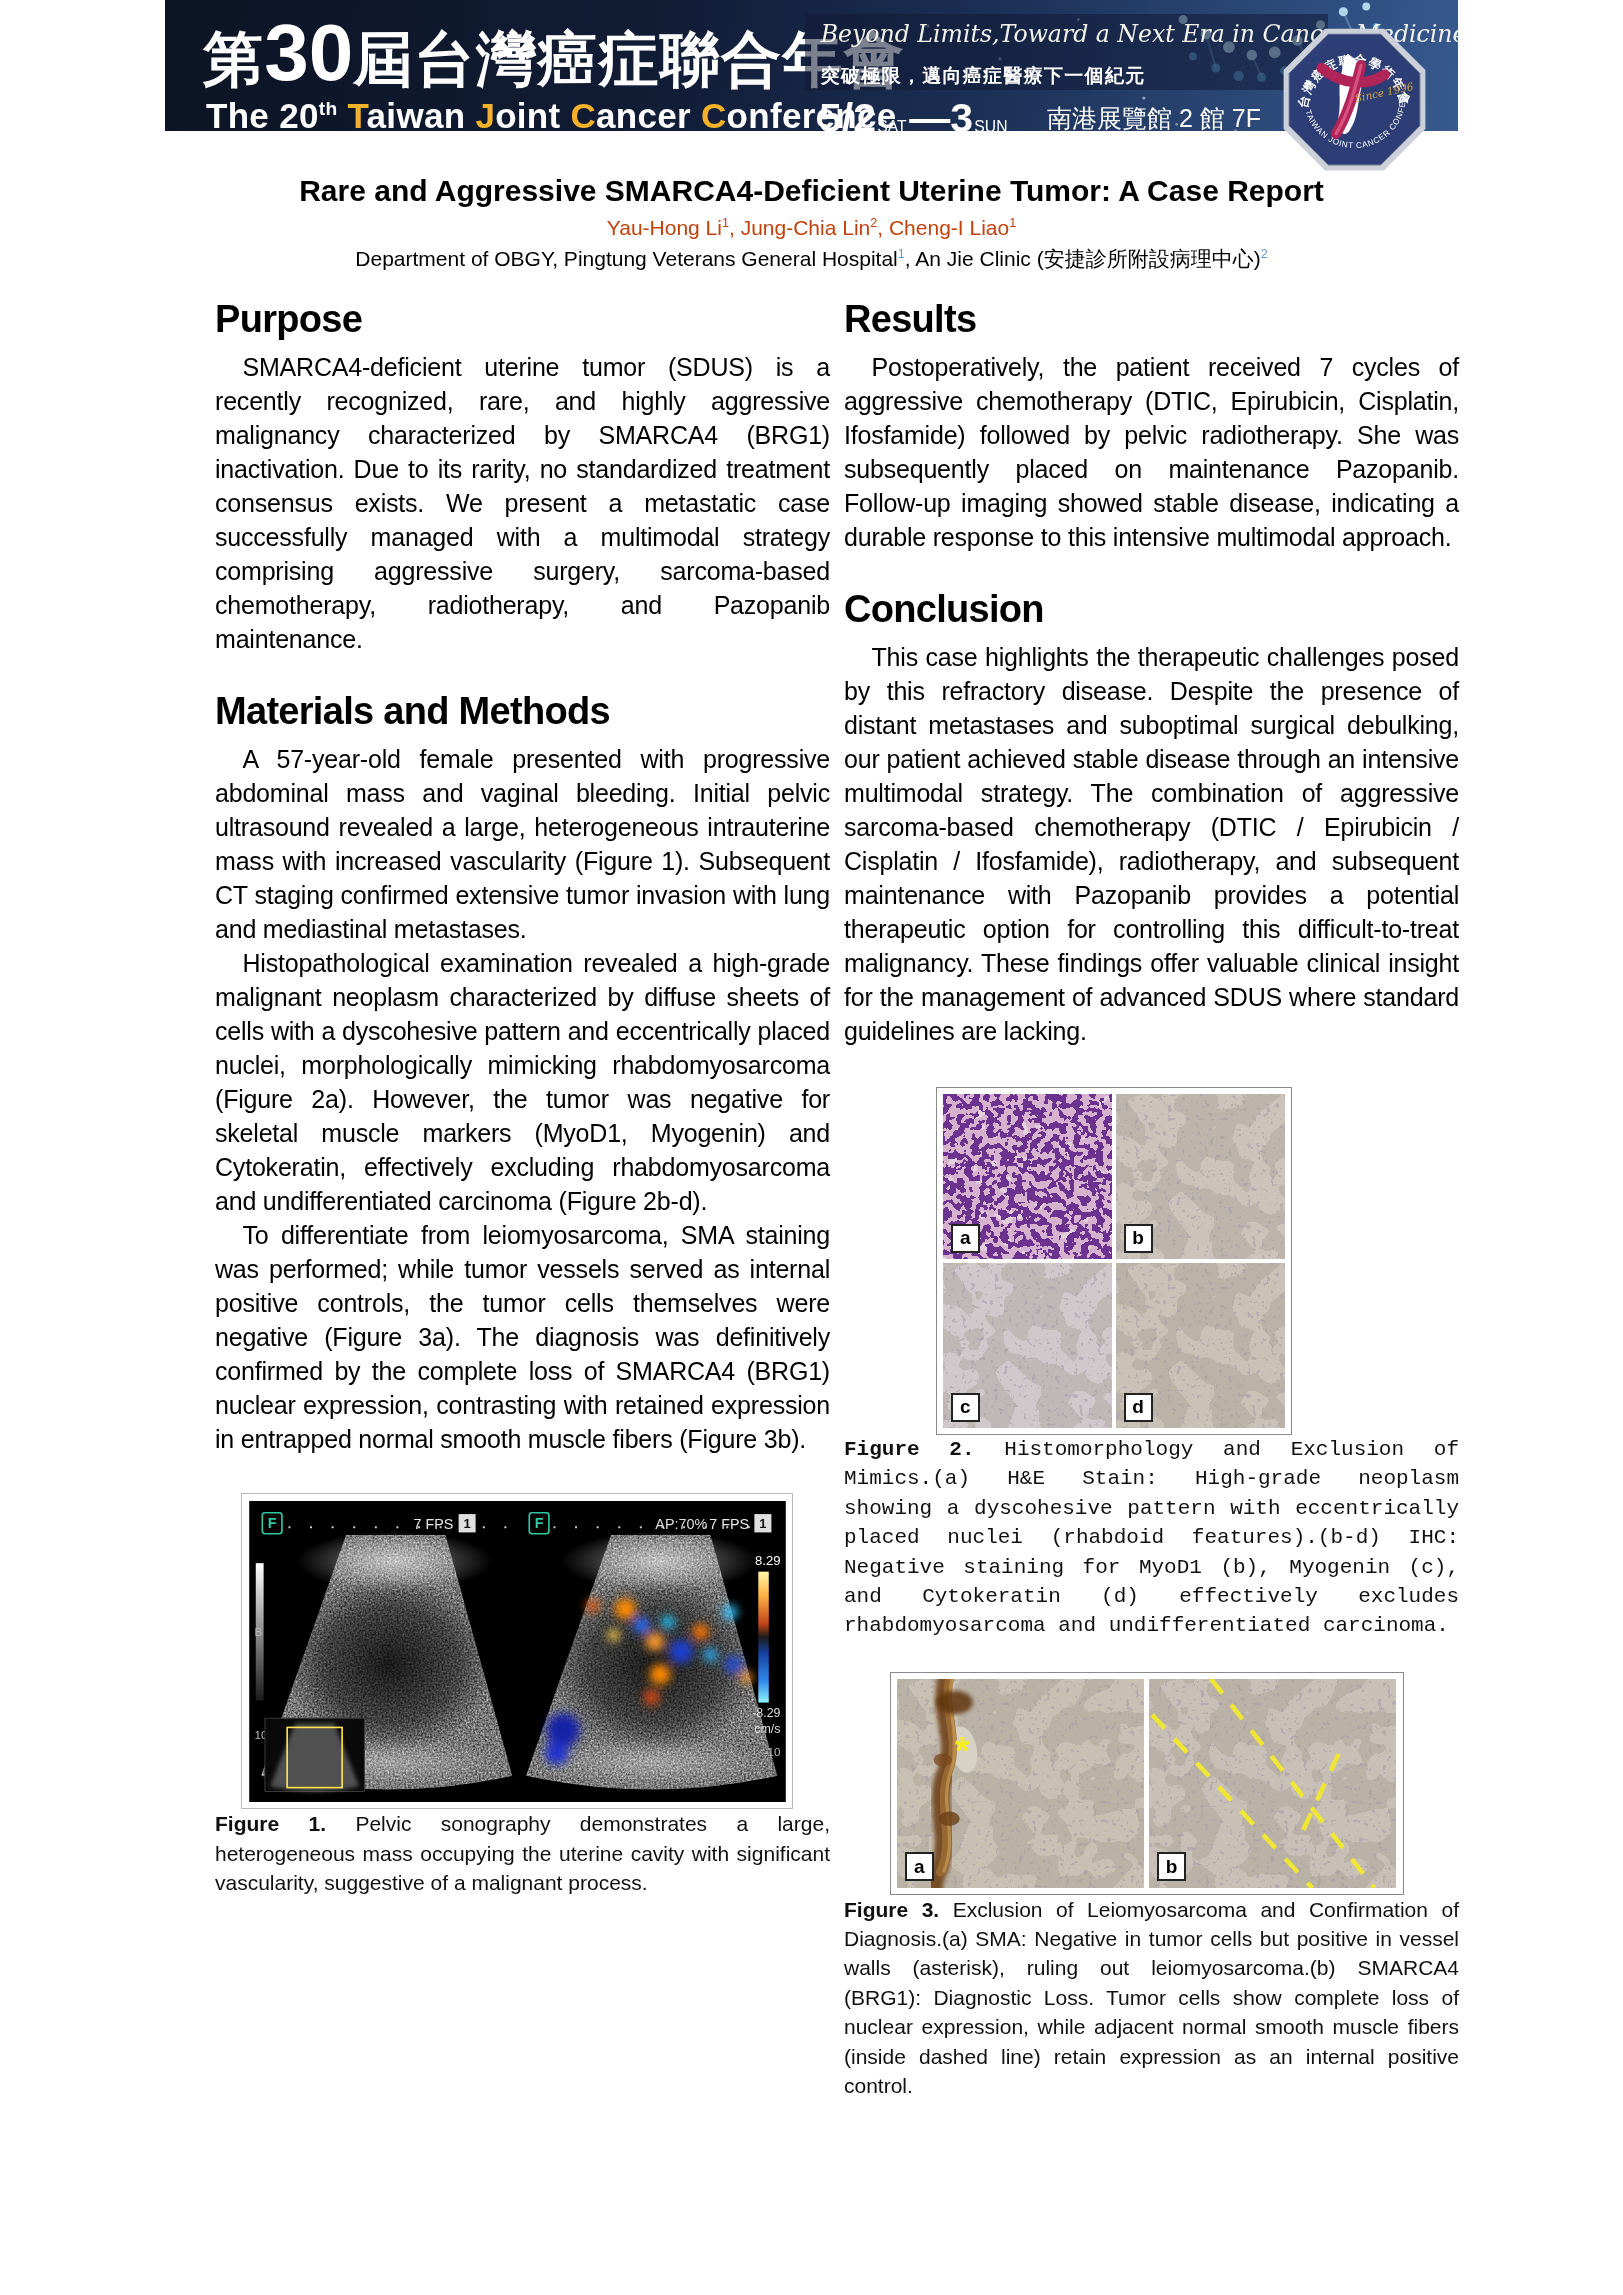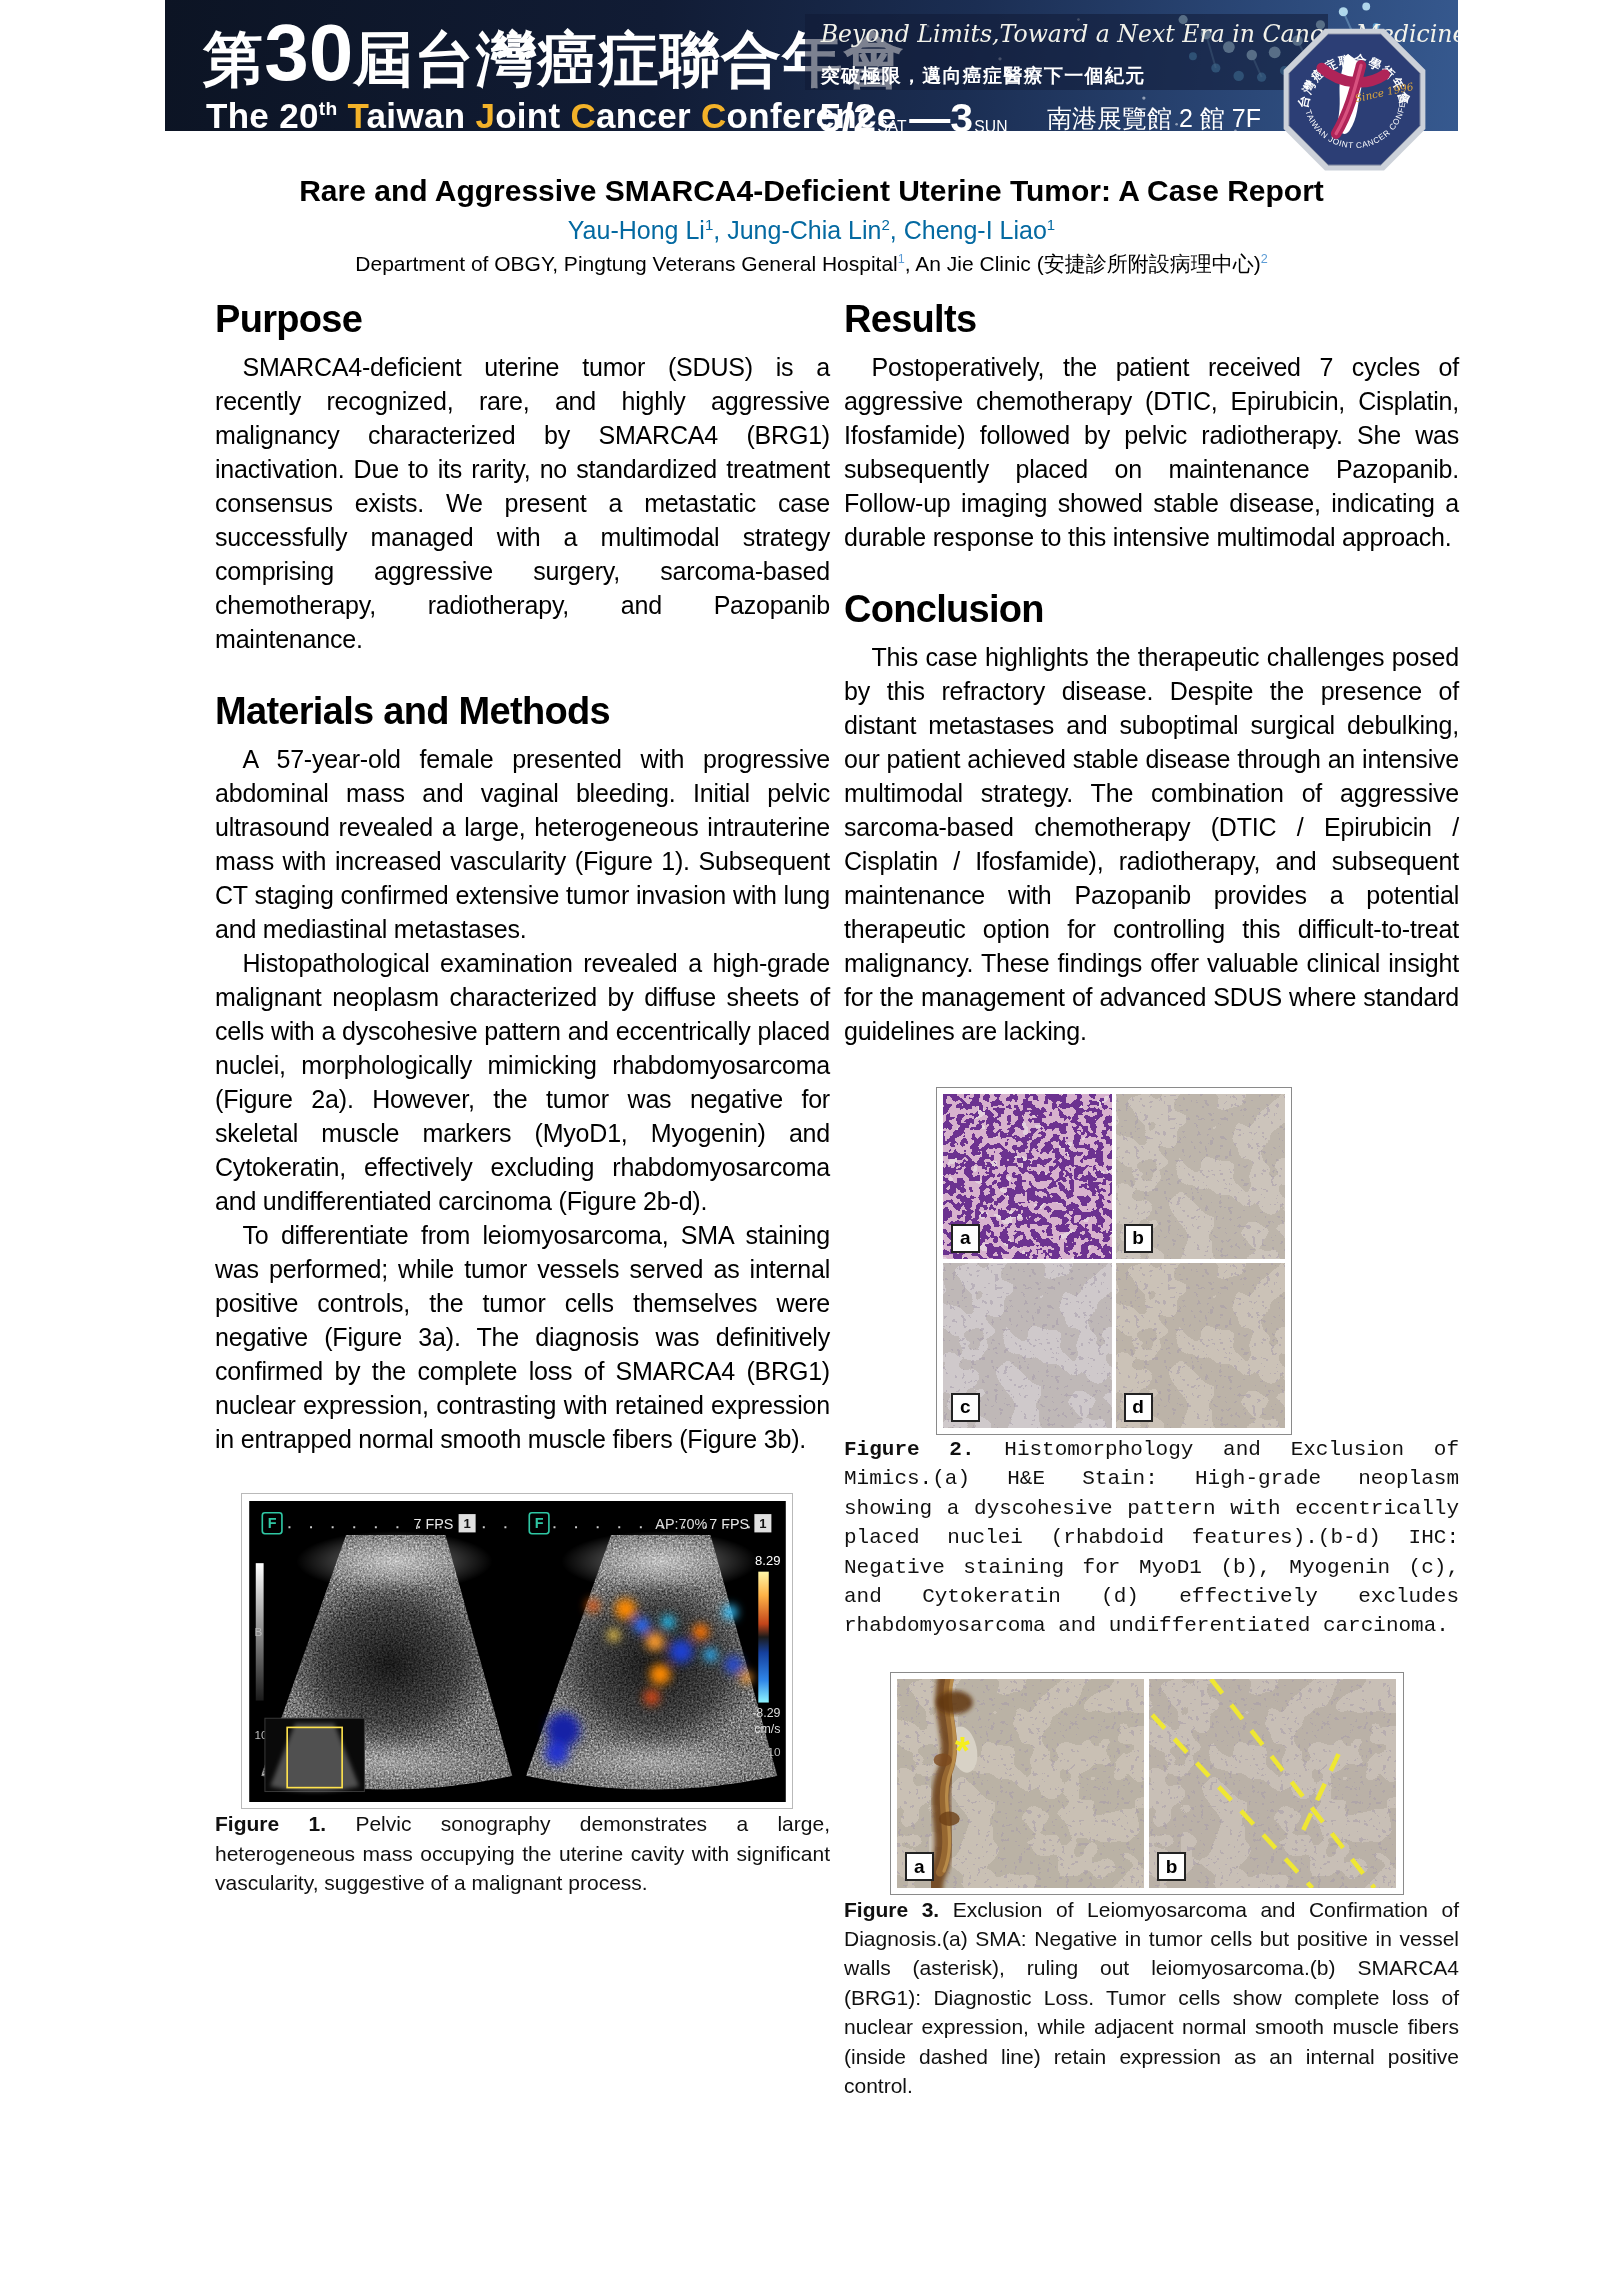"Yau-Hong Li1, Jung-Chia Lin2, Cheng-I" .authors { color: #0369a1 -> #c2410c; font-size: 25px -> 21px }
